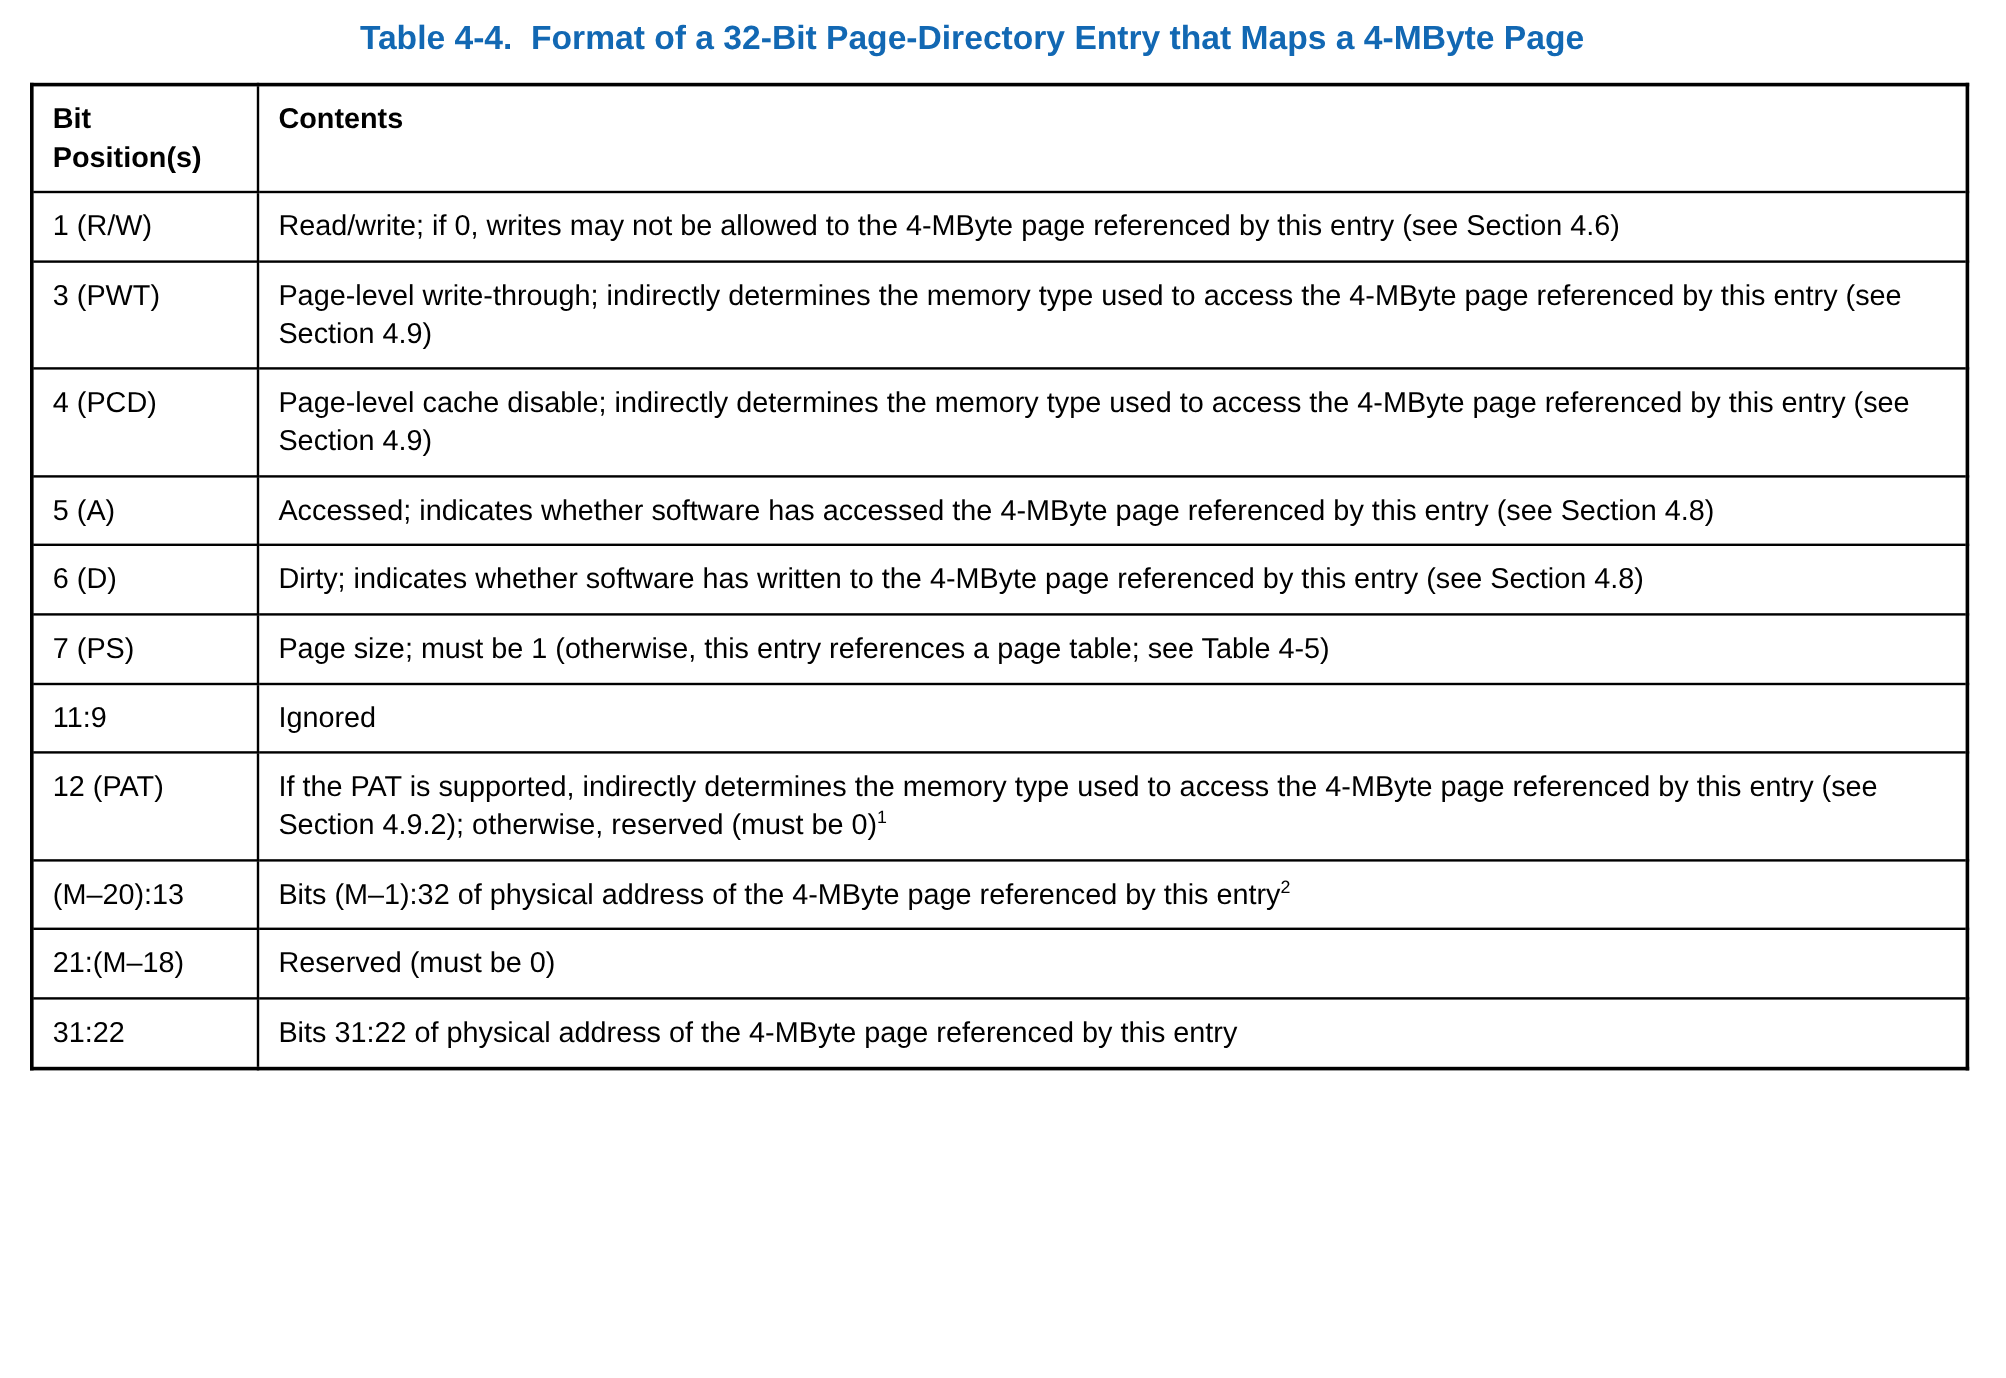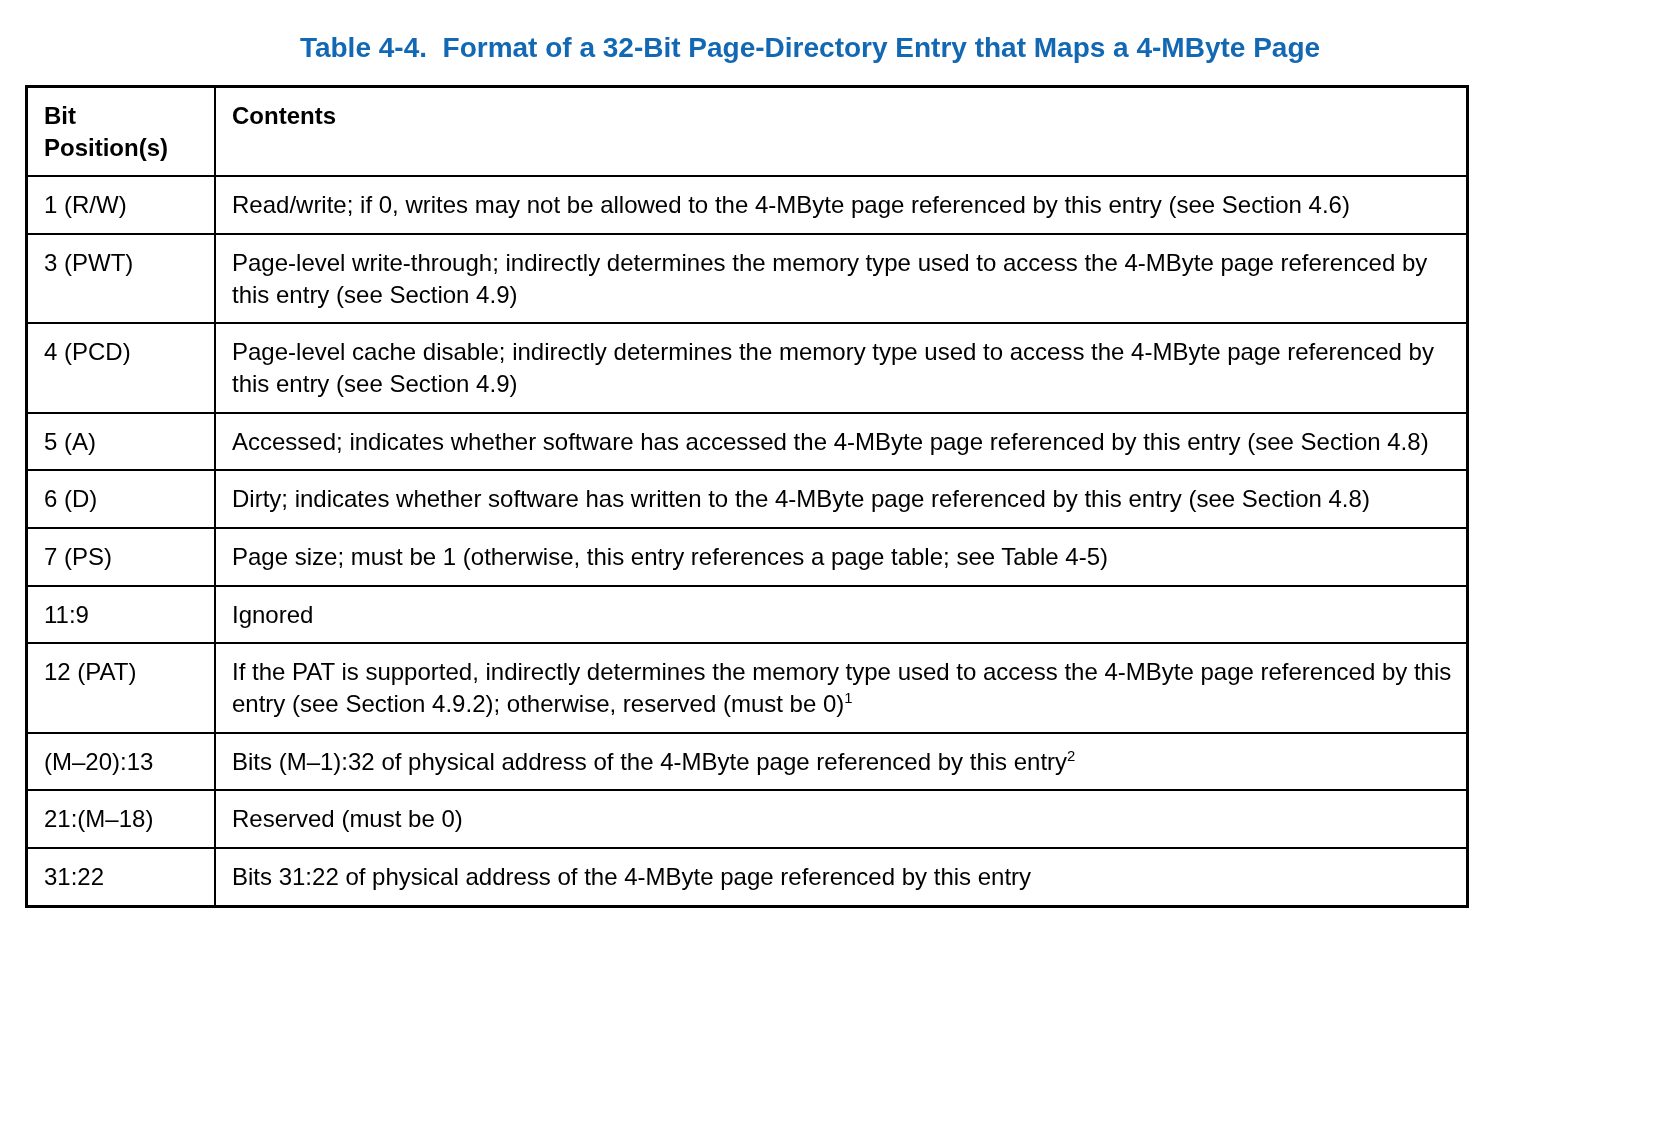"Table 4-4. Format of a" .title { padding-top: 32px -> 16px }
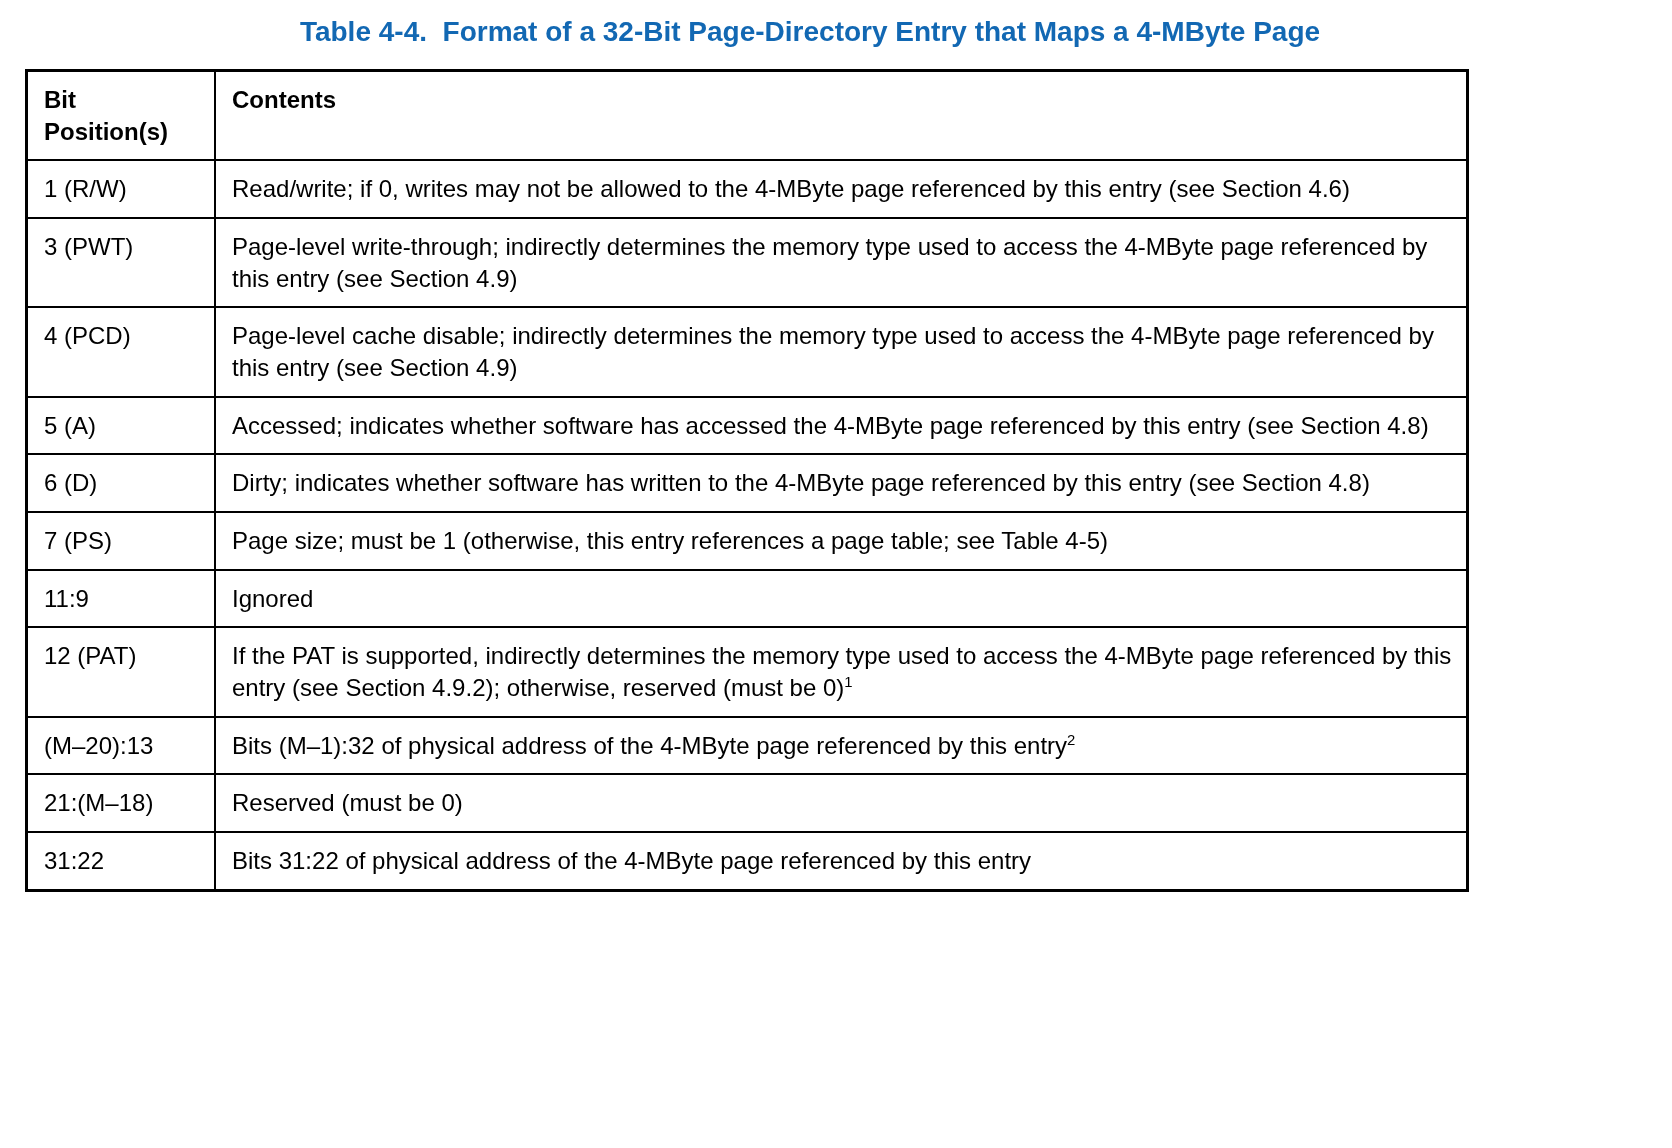"Bit" table.spec { width: 1444px -> 1616px }
